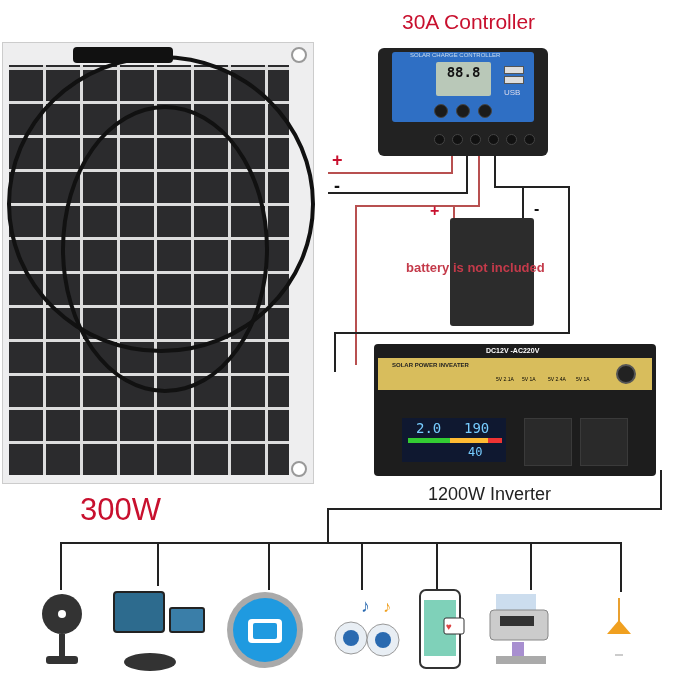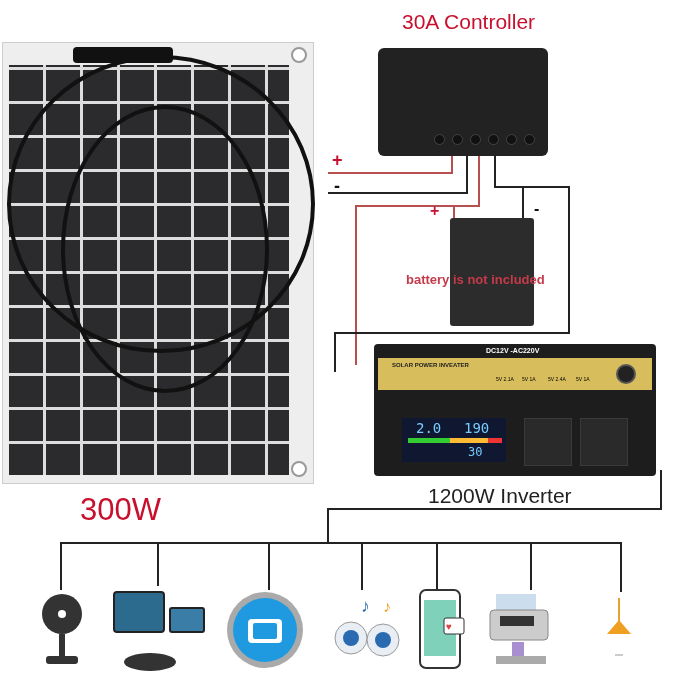"88.8" div.ctrl-face { html: none -> <div> <div>SOLAR CHARGE CONTROLLER</div> <div>88.8</div> <div></div> <div></div> <div></div> <div></div> <div></div> <div>USB</div> </div> }
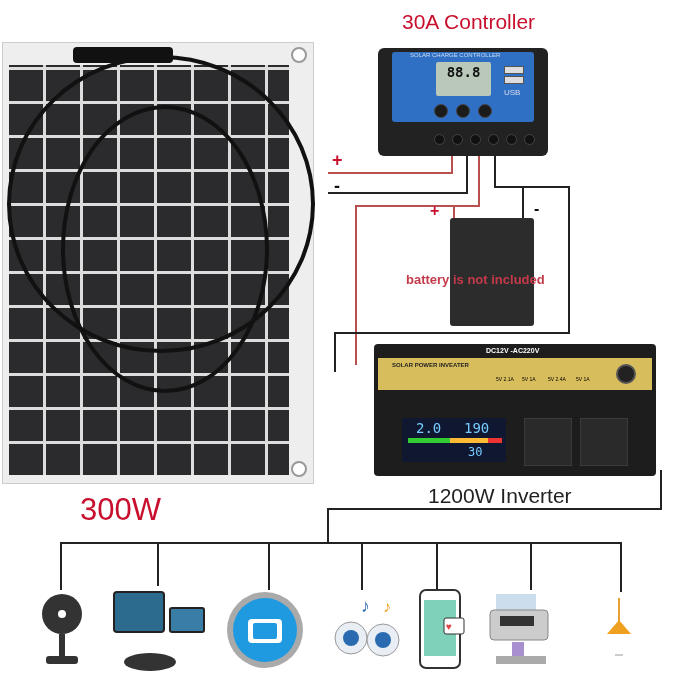"battery is not included" div.abs { top: 272px -> 260px }
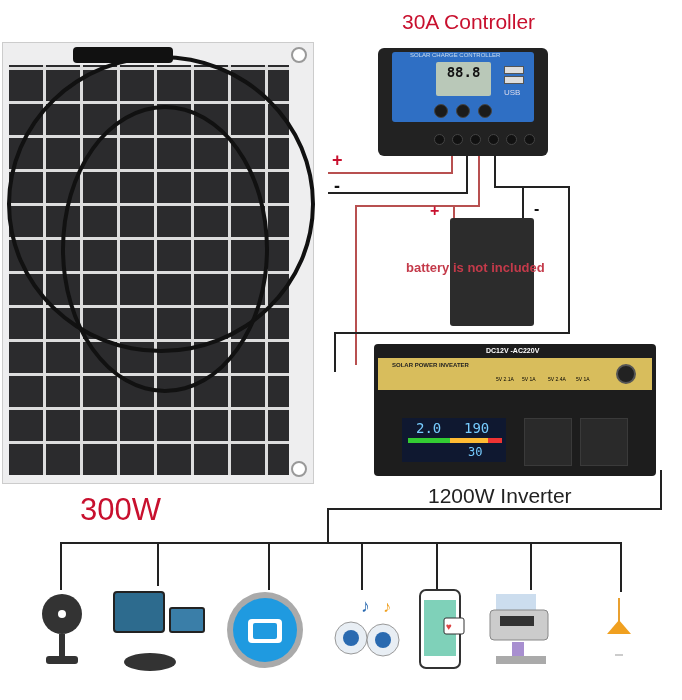"30" div.abs { text: 30 -> 40 }
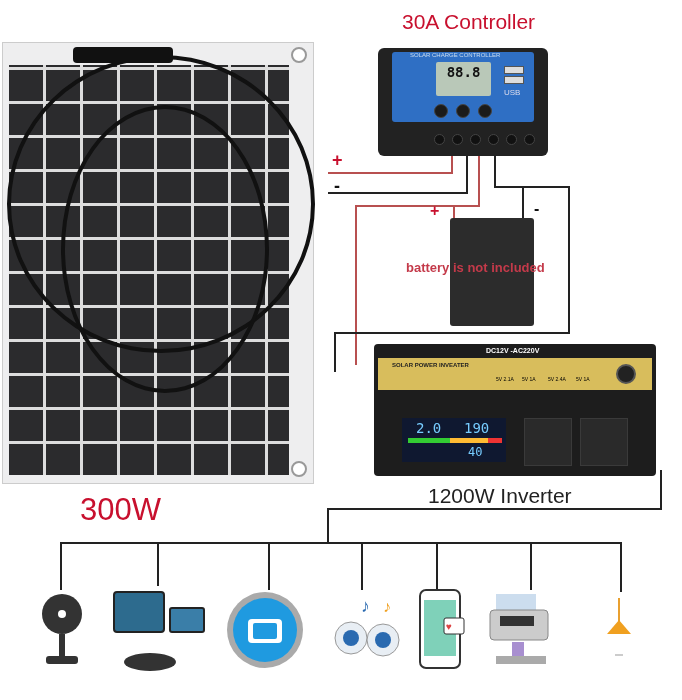"1200W Inverter" div.abs { font-size: 21px -> 18px }
